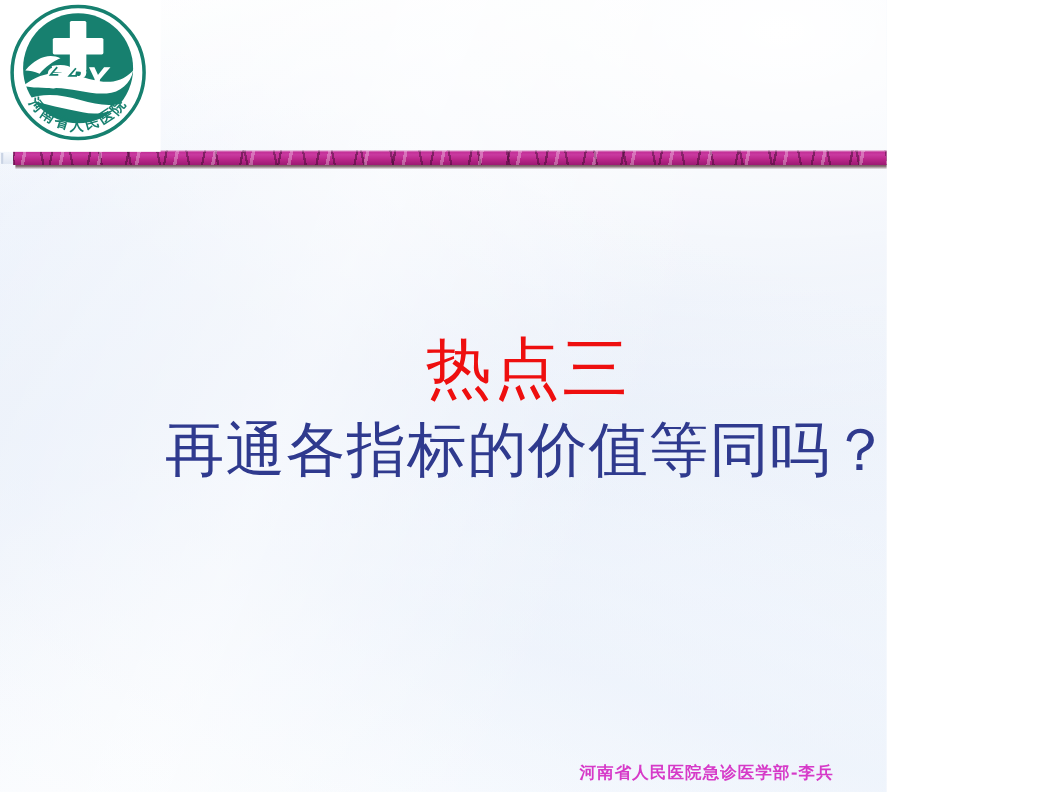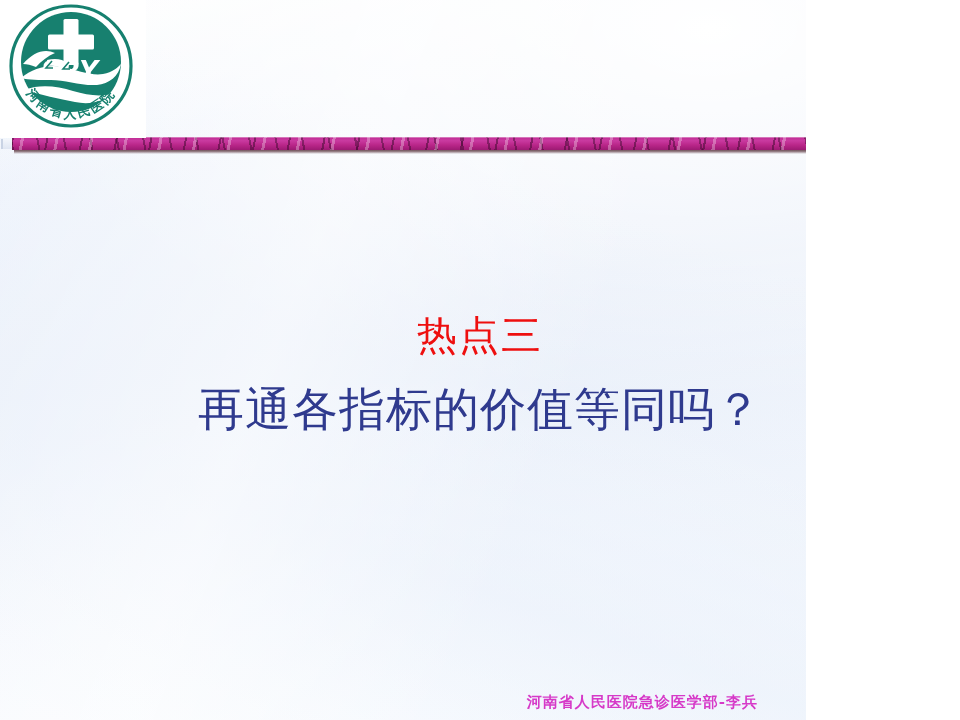"热点三" .title-line-1 { font-size: 40px -> 60px }
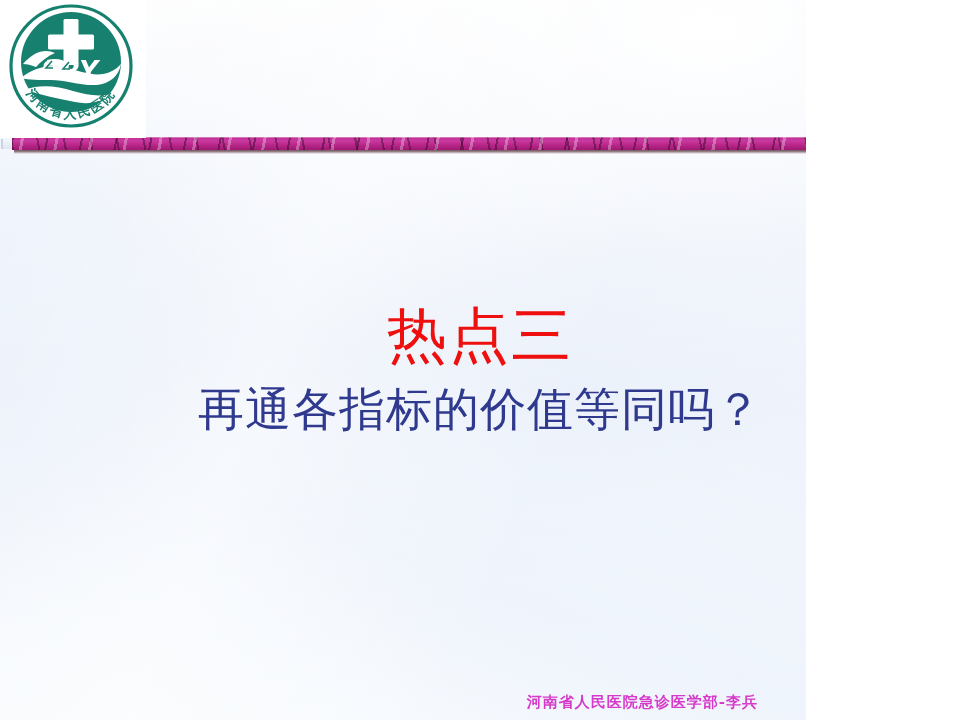"再通各指标的价值等同吗？" .title-line-2 { font-size: 46px -> 54px }
